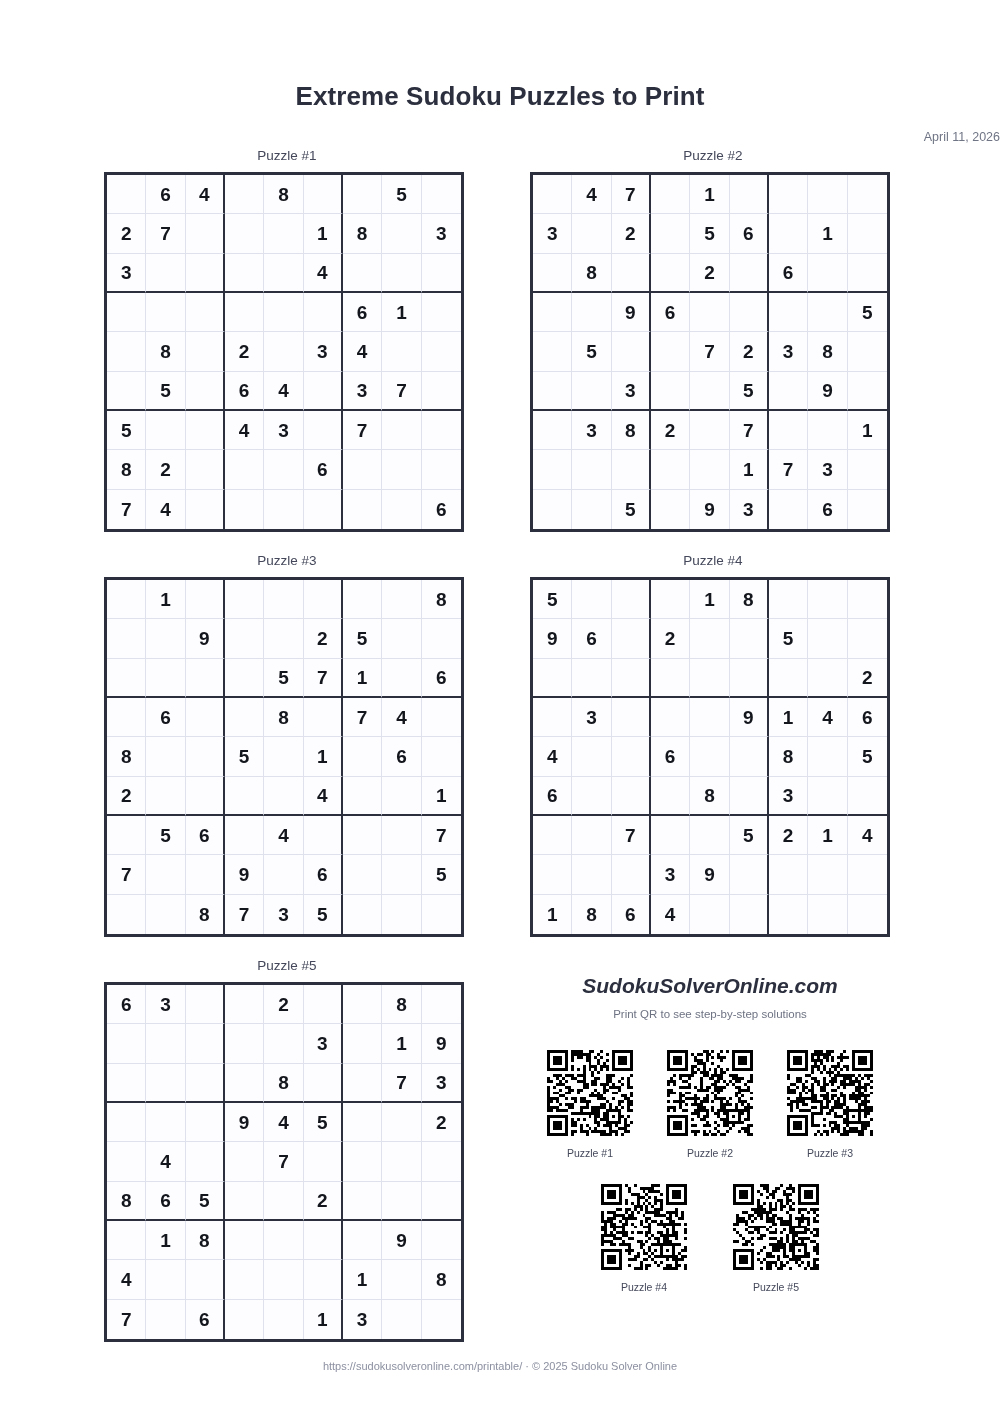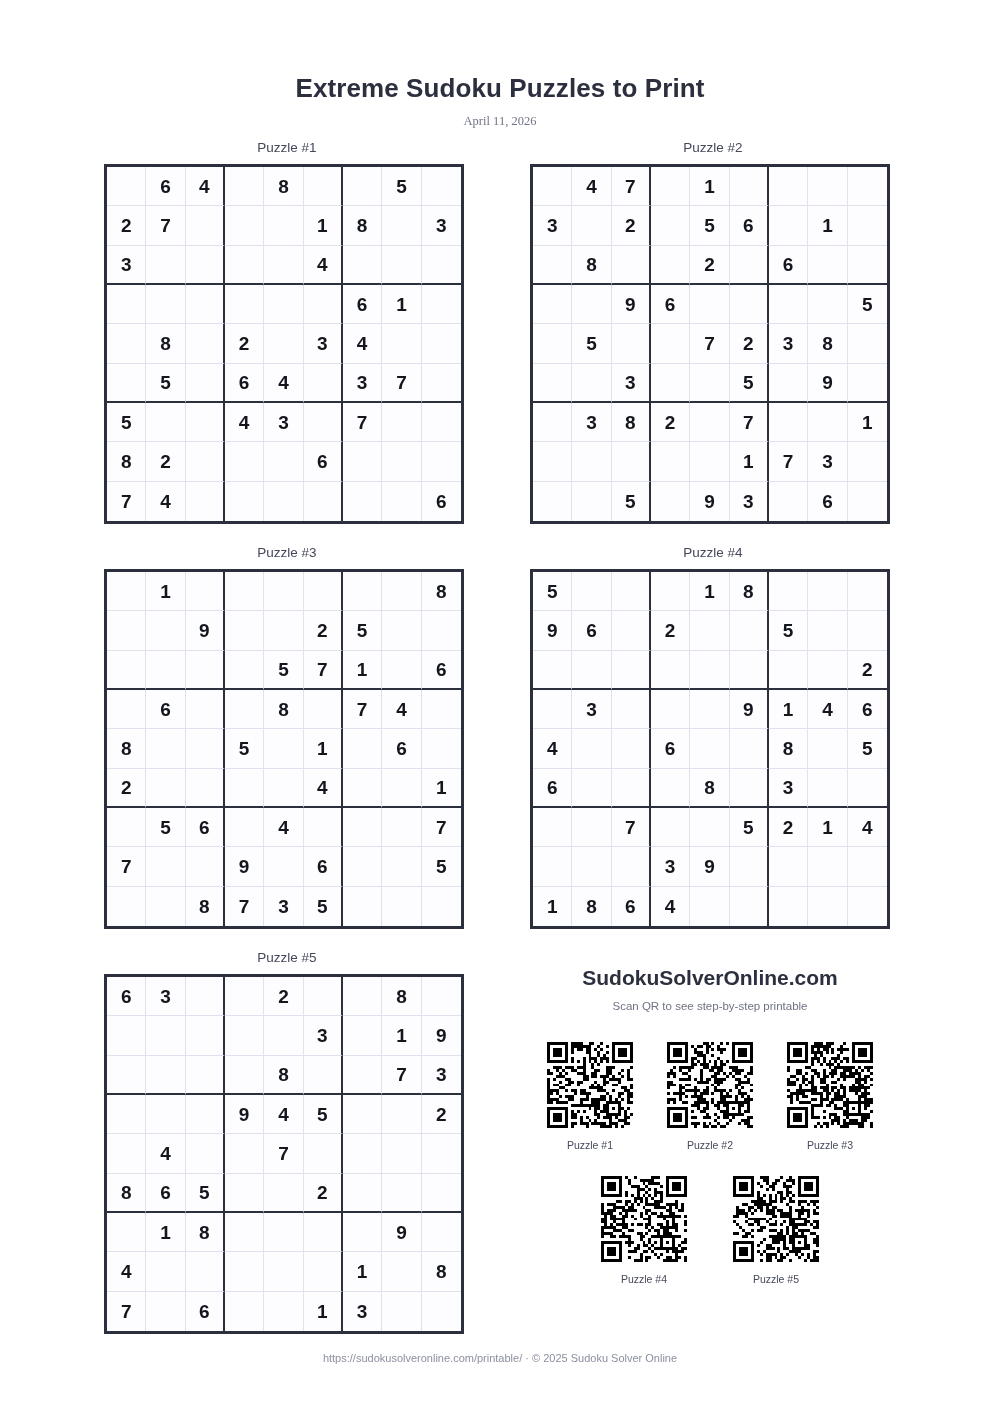"Extreme Sudoku Puzzles to Print" .doc-title { margin: 0 -> 8px }
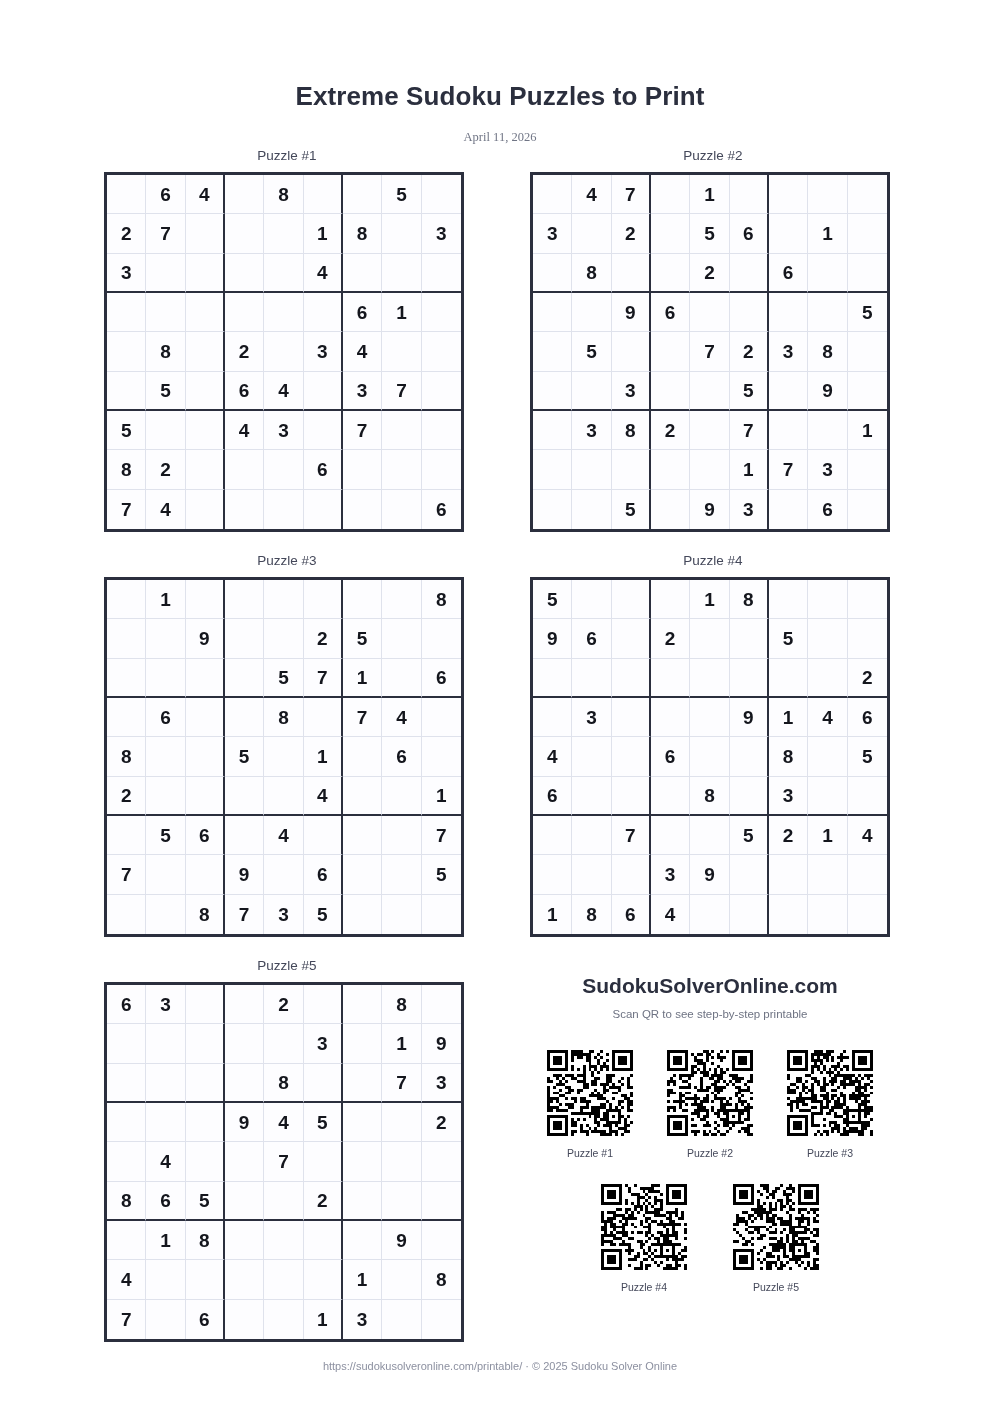"April 11, 2026" .doc-date { font-family: Liberation Serif, serif -> none; text-align: center -> right }
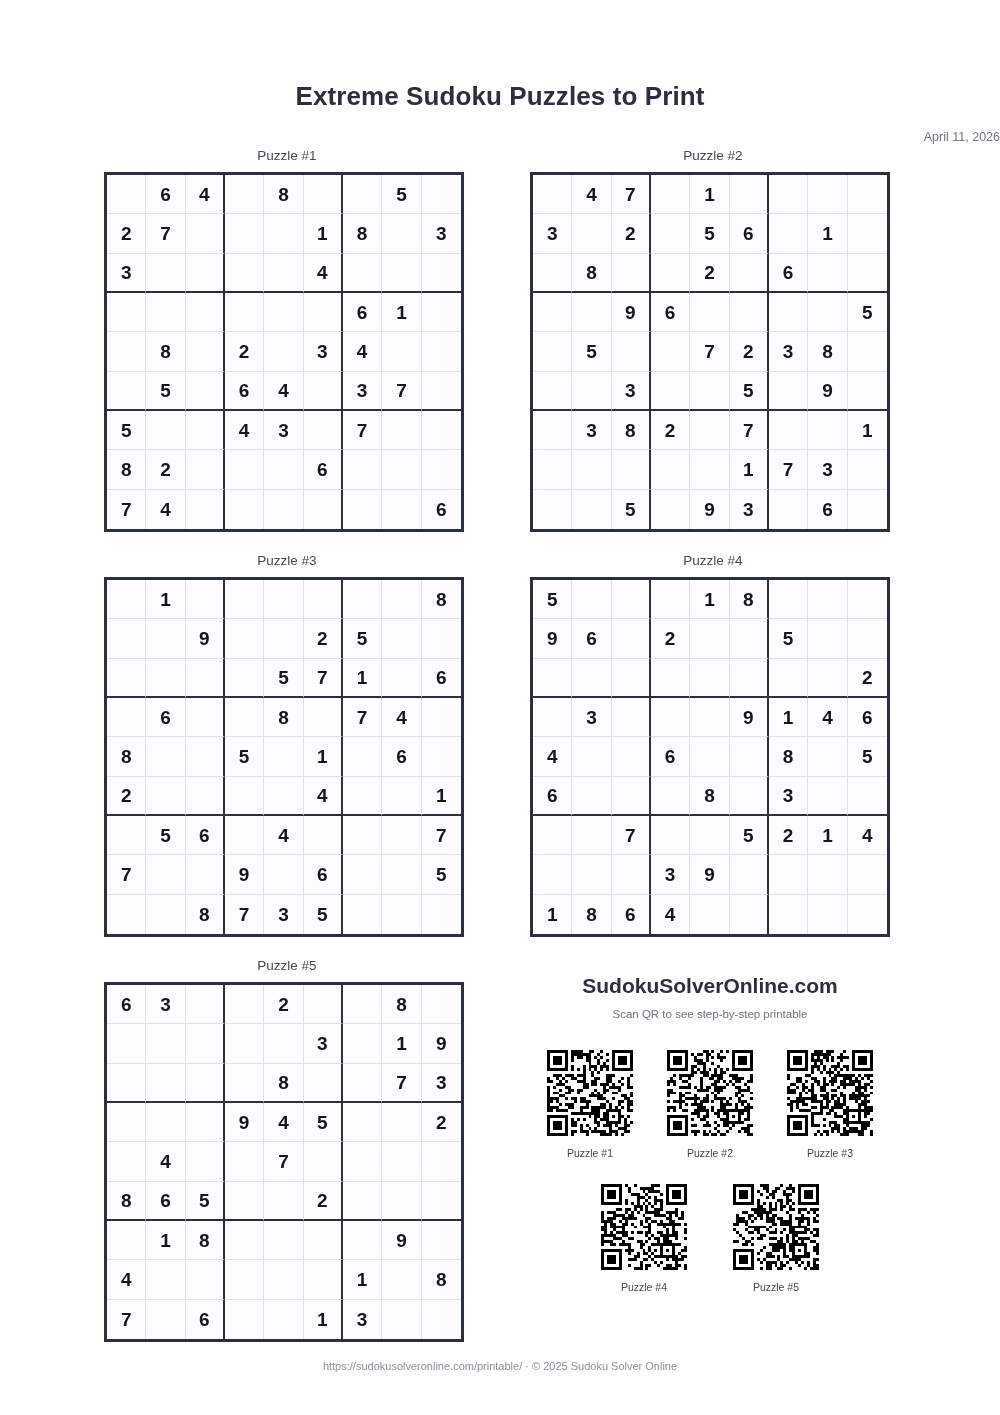"SudokuSolverOnline.com" .promo-brand { font-style: none -> italic }
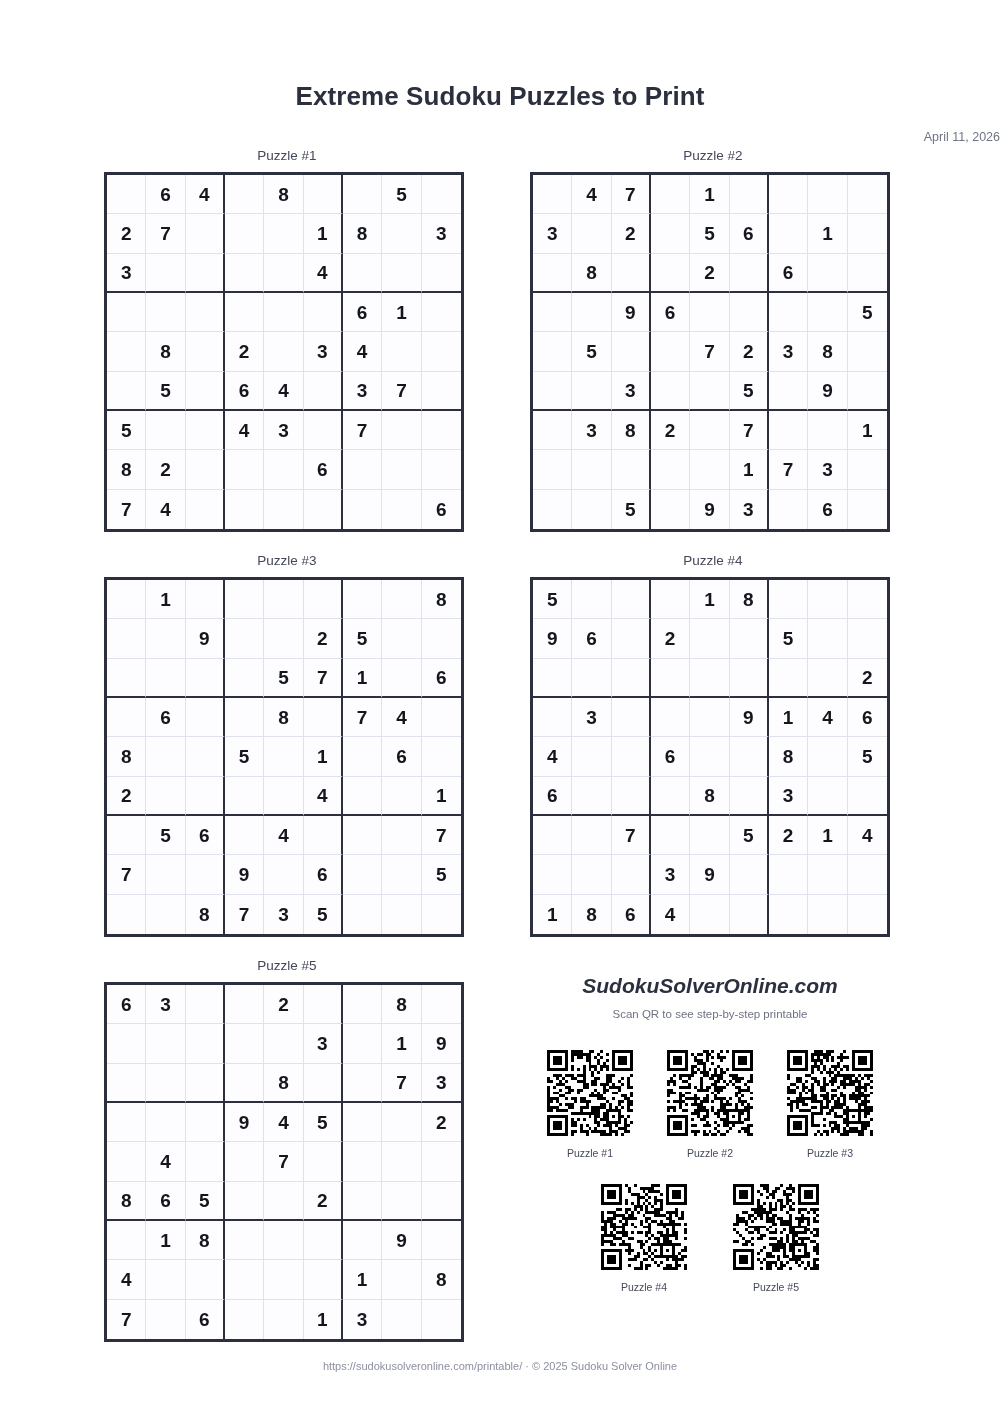"Scan QR to see step-by-step" div.promo-sub { text: Scan QR to see step-by-step printable -> Print QR to see step-by-step solutions }
